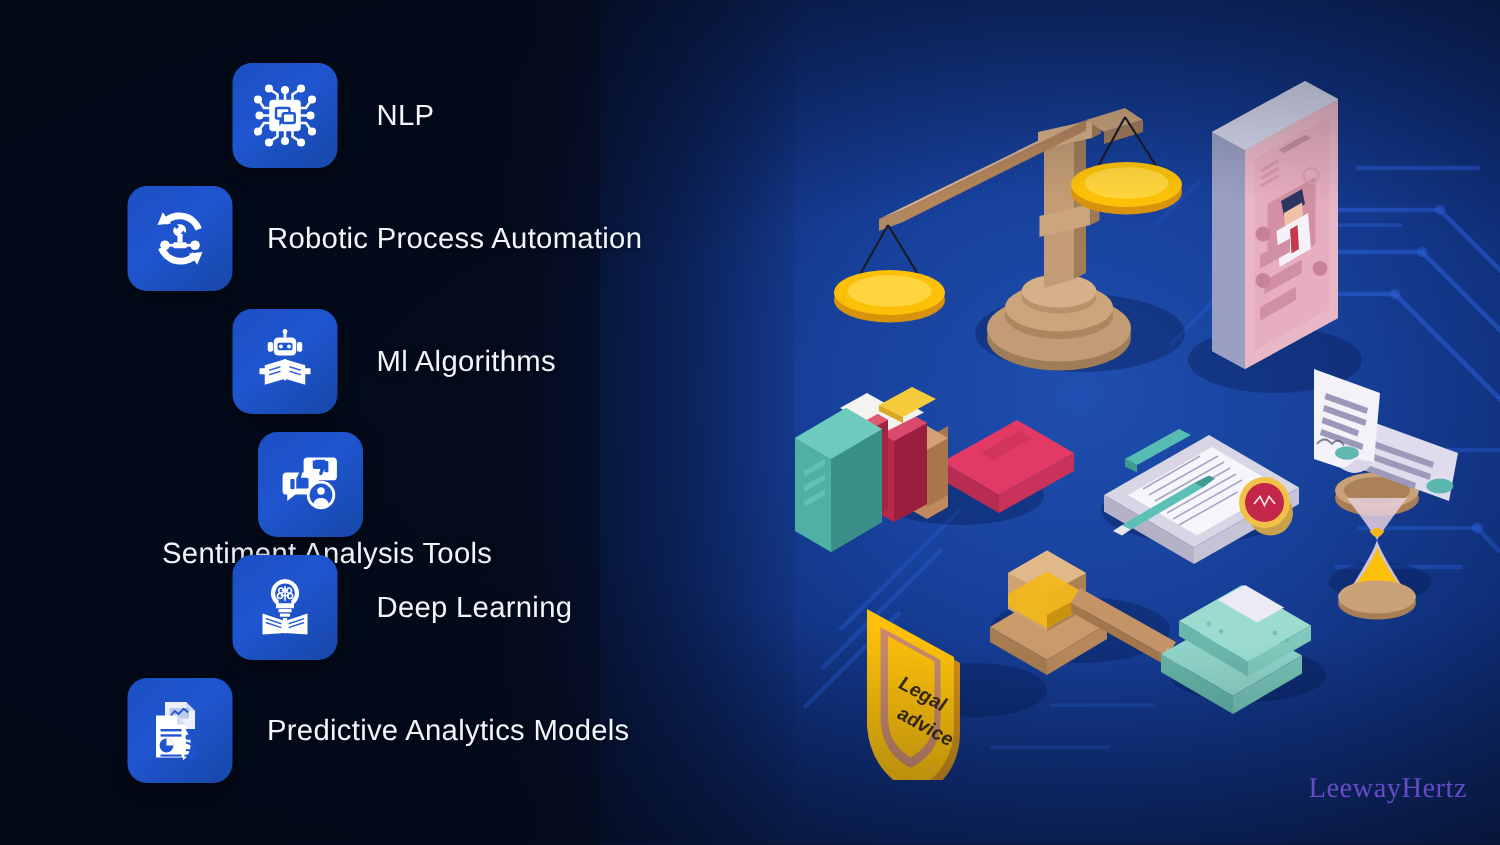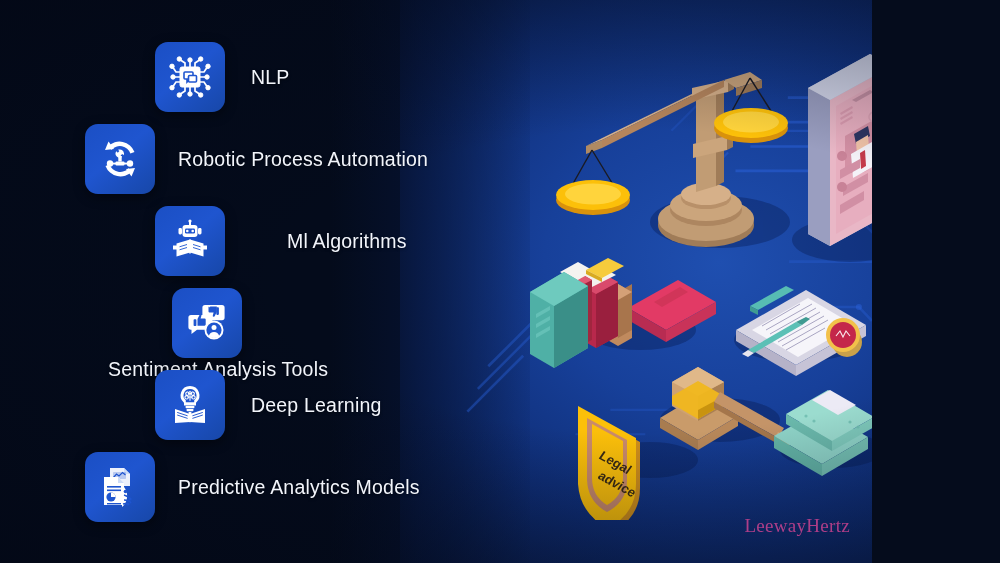"NLP" .stage { width: 872px -> 1000px }
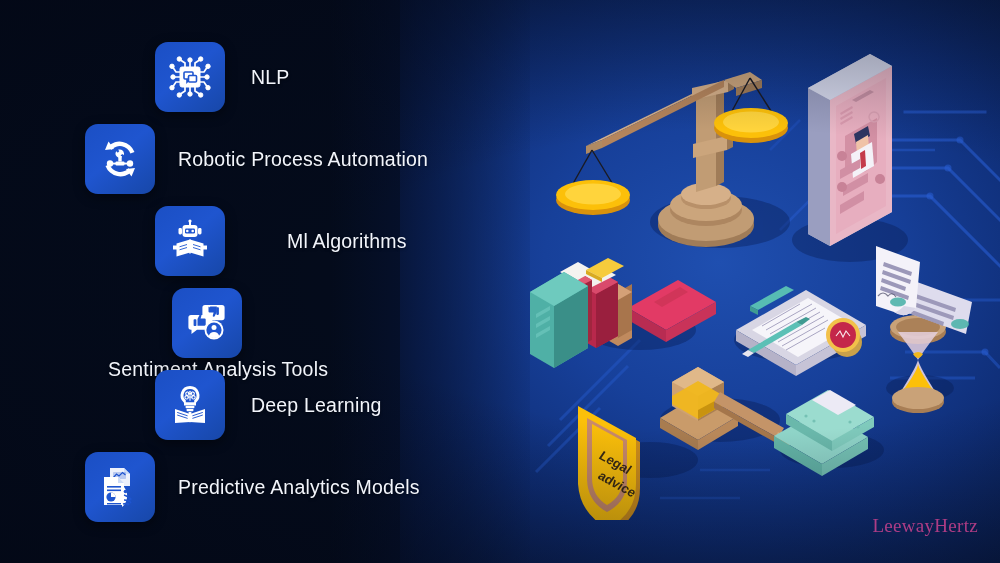"Ml Algorithms" div.row { gap: 36px -> none }
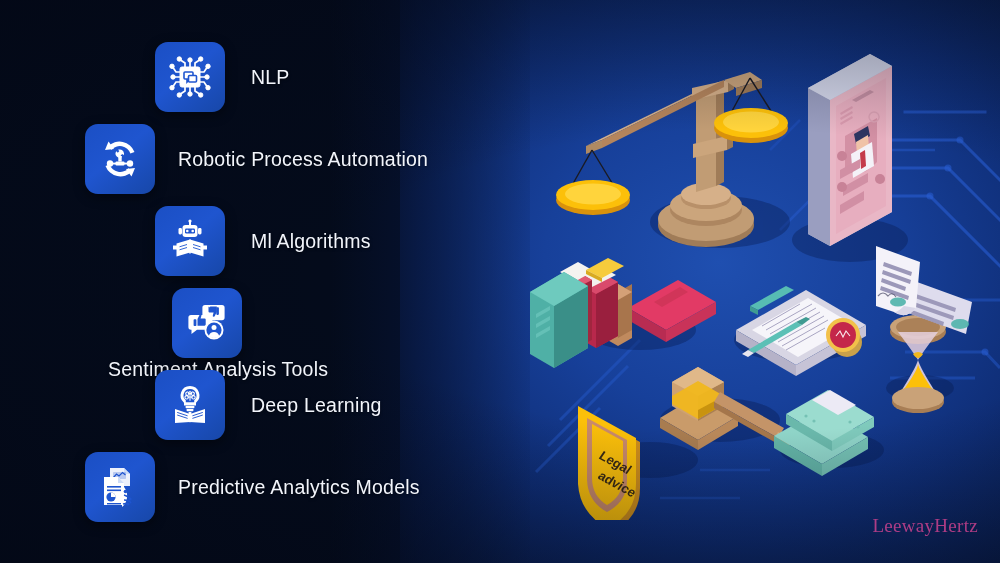"LeewayHertz" .watermark { color: #ec4899 -> #8b5cf6 }
